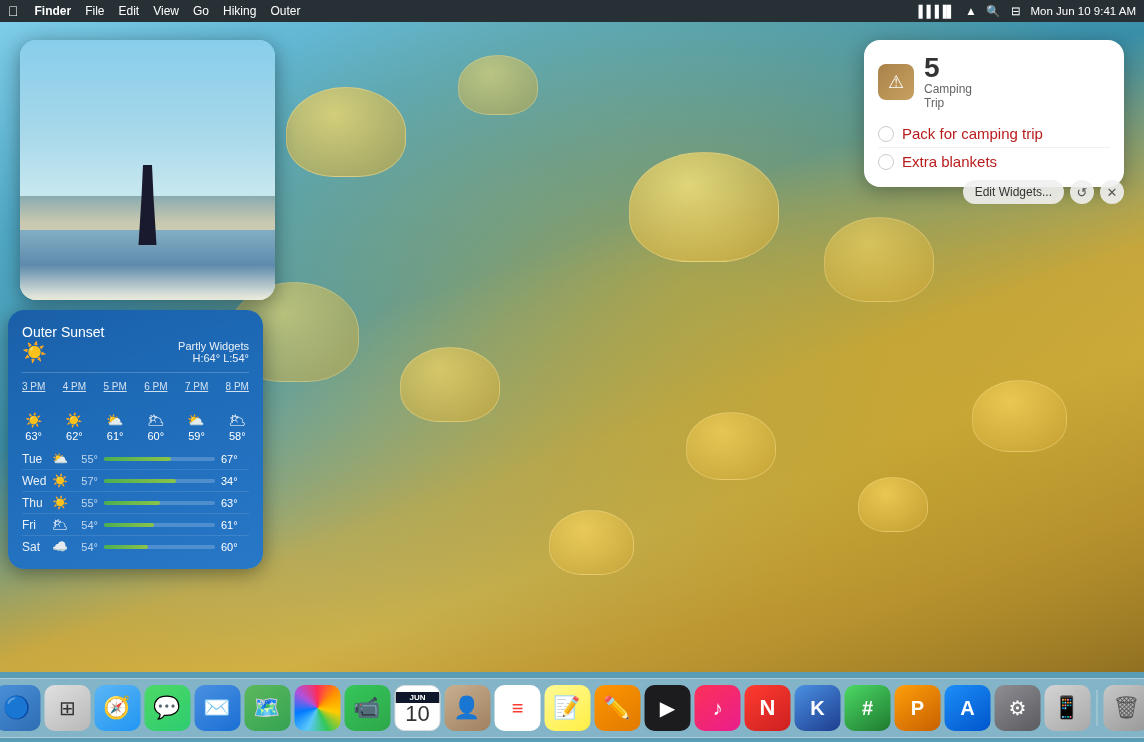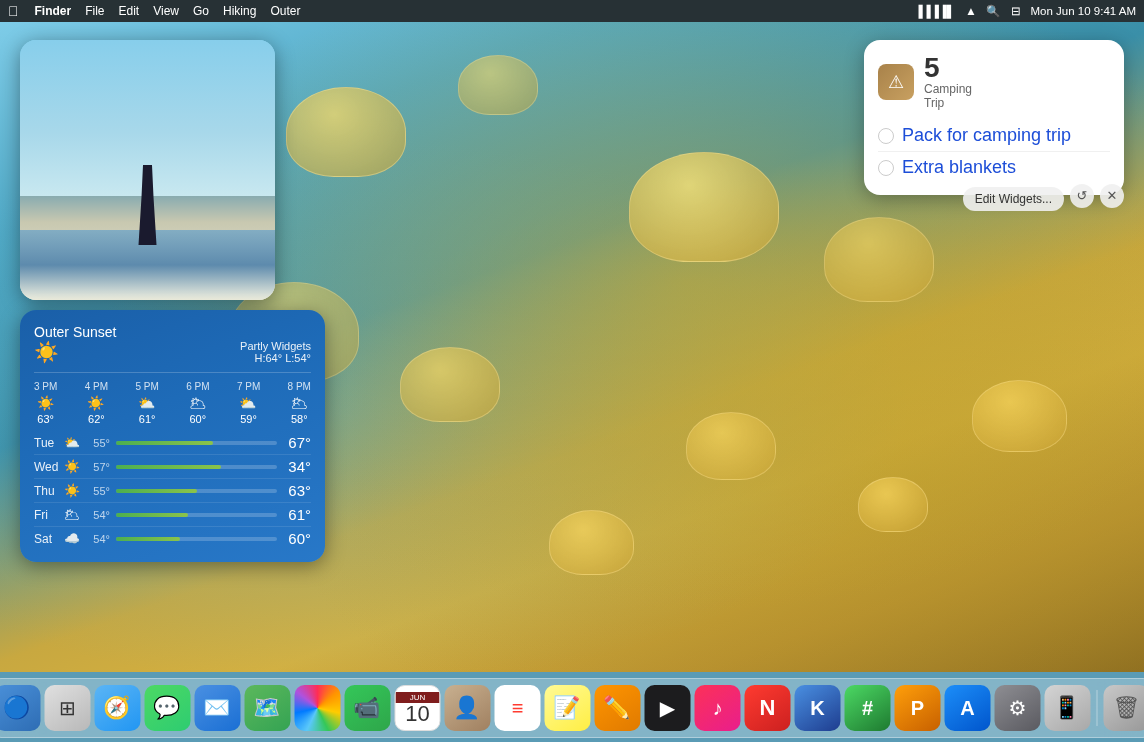"Pack for camping trip" .reminder-text { color: #1d4ed8 -> #b91c1c; font-size: 18px -> 15px }
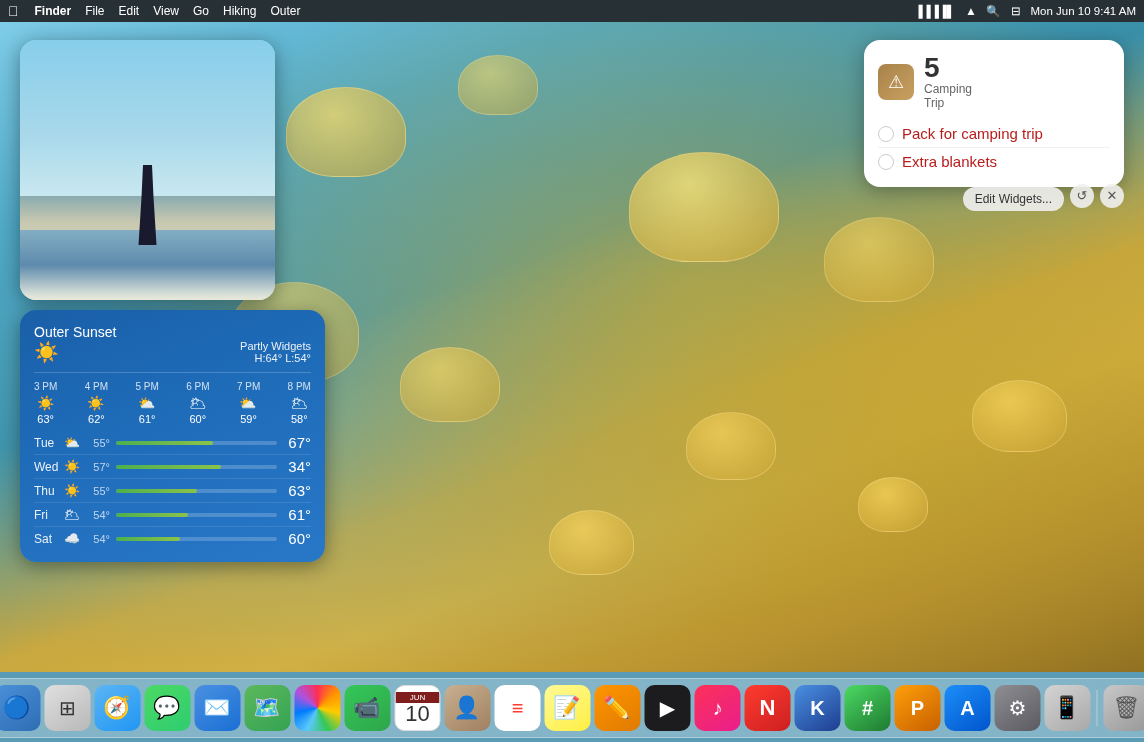"Edit Widgets..." .edit-widgets-btn { margin-top: 7px -> none }
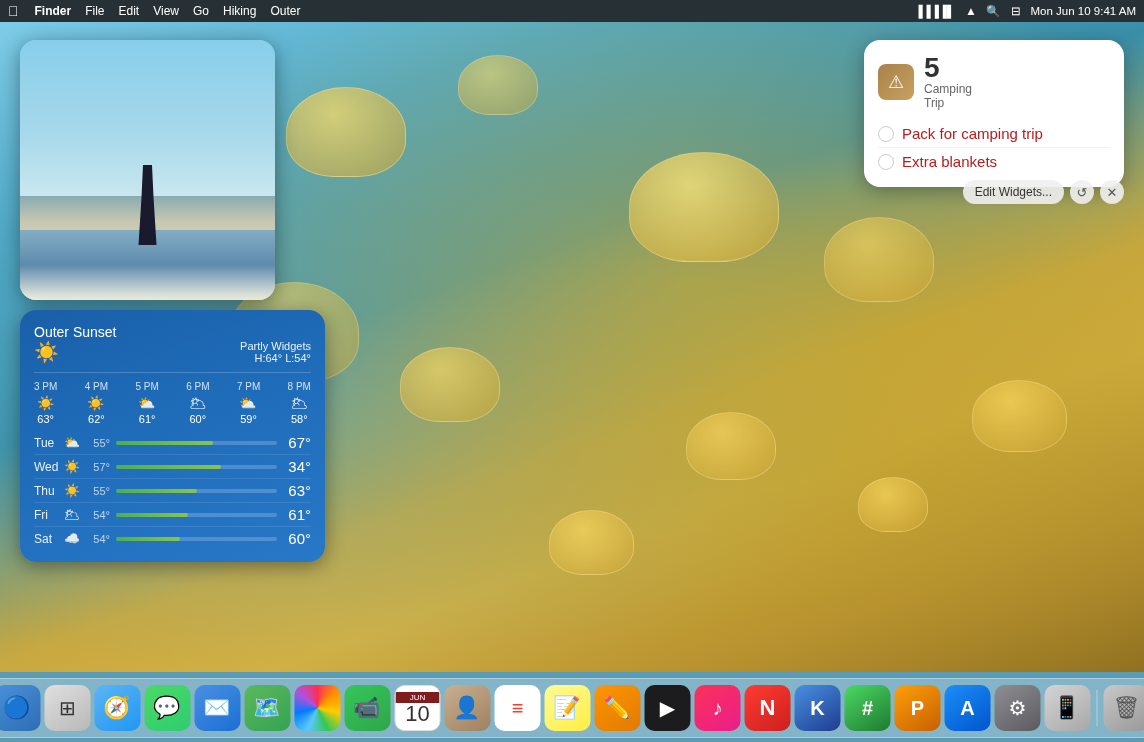"Outer Sunset" div.weather-widget { left: 20px -> 8px; width: 305px -> 255px }
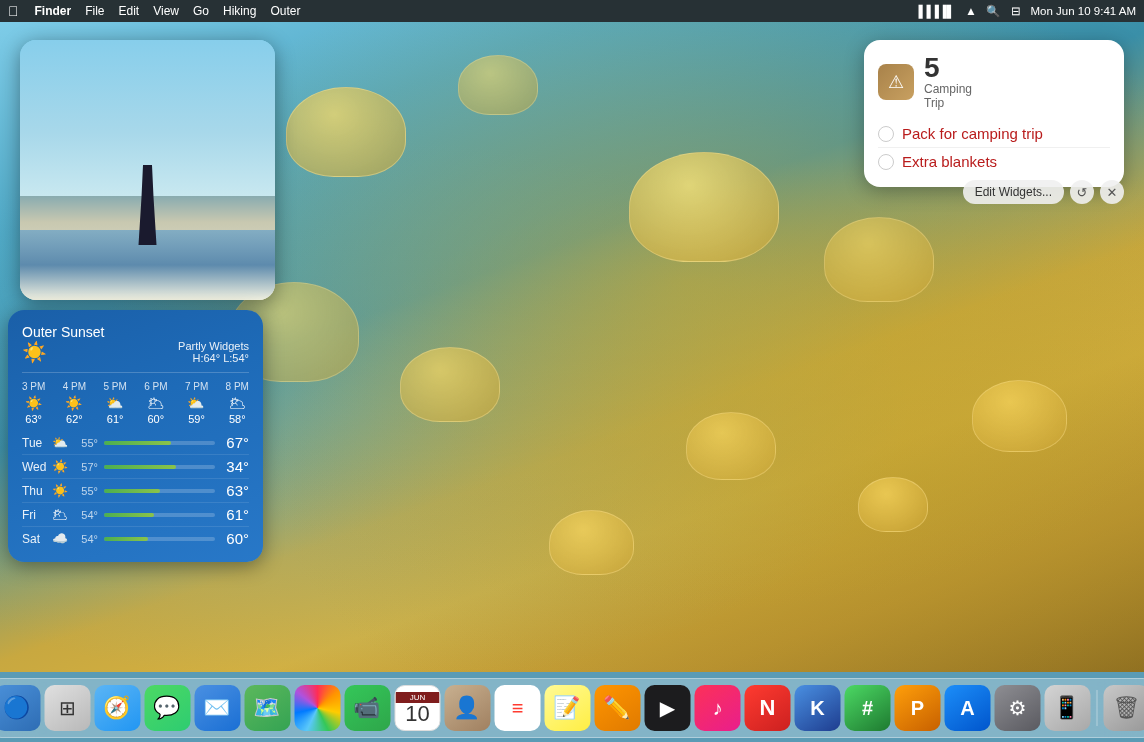"3 PM" .hour-time { margin-bottom: 3px -> 20px; text-decoration: none -> underline }
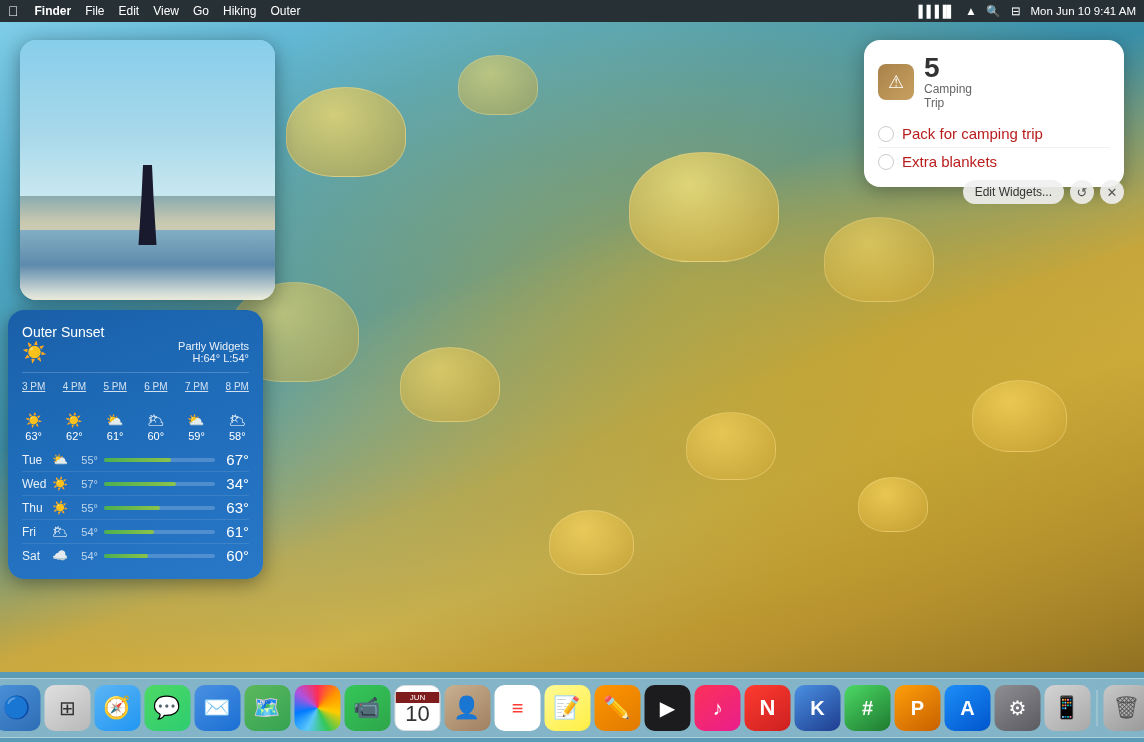"67°" .daily-high { font-size: 15px -> 11px; text-align: right -> left }
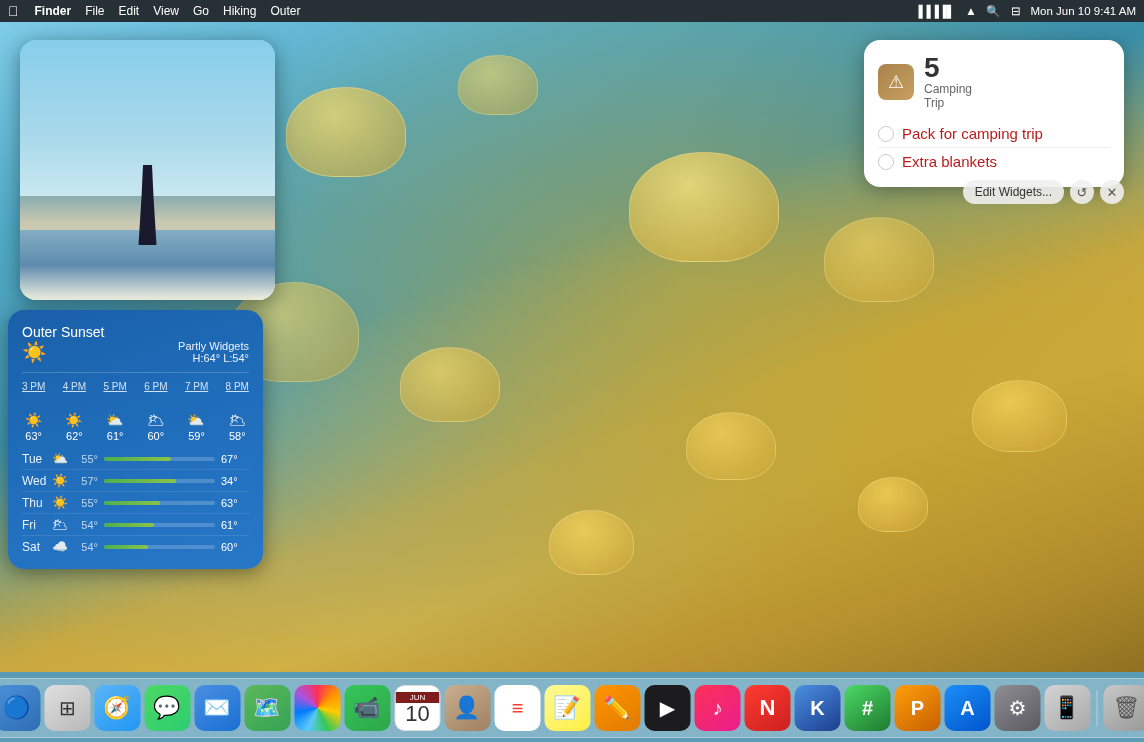"JUN" div { background: #7f1d1d -> #0f172a; font-weight: 400 -> 700 }
